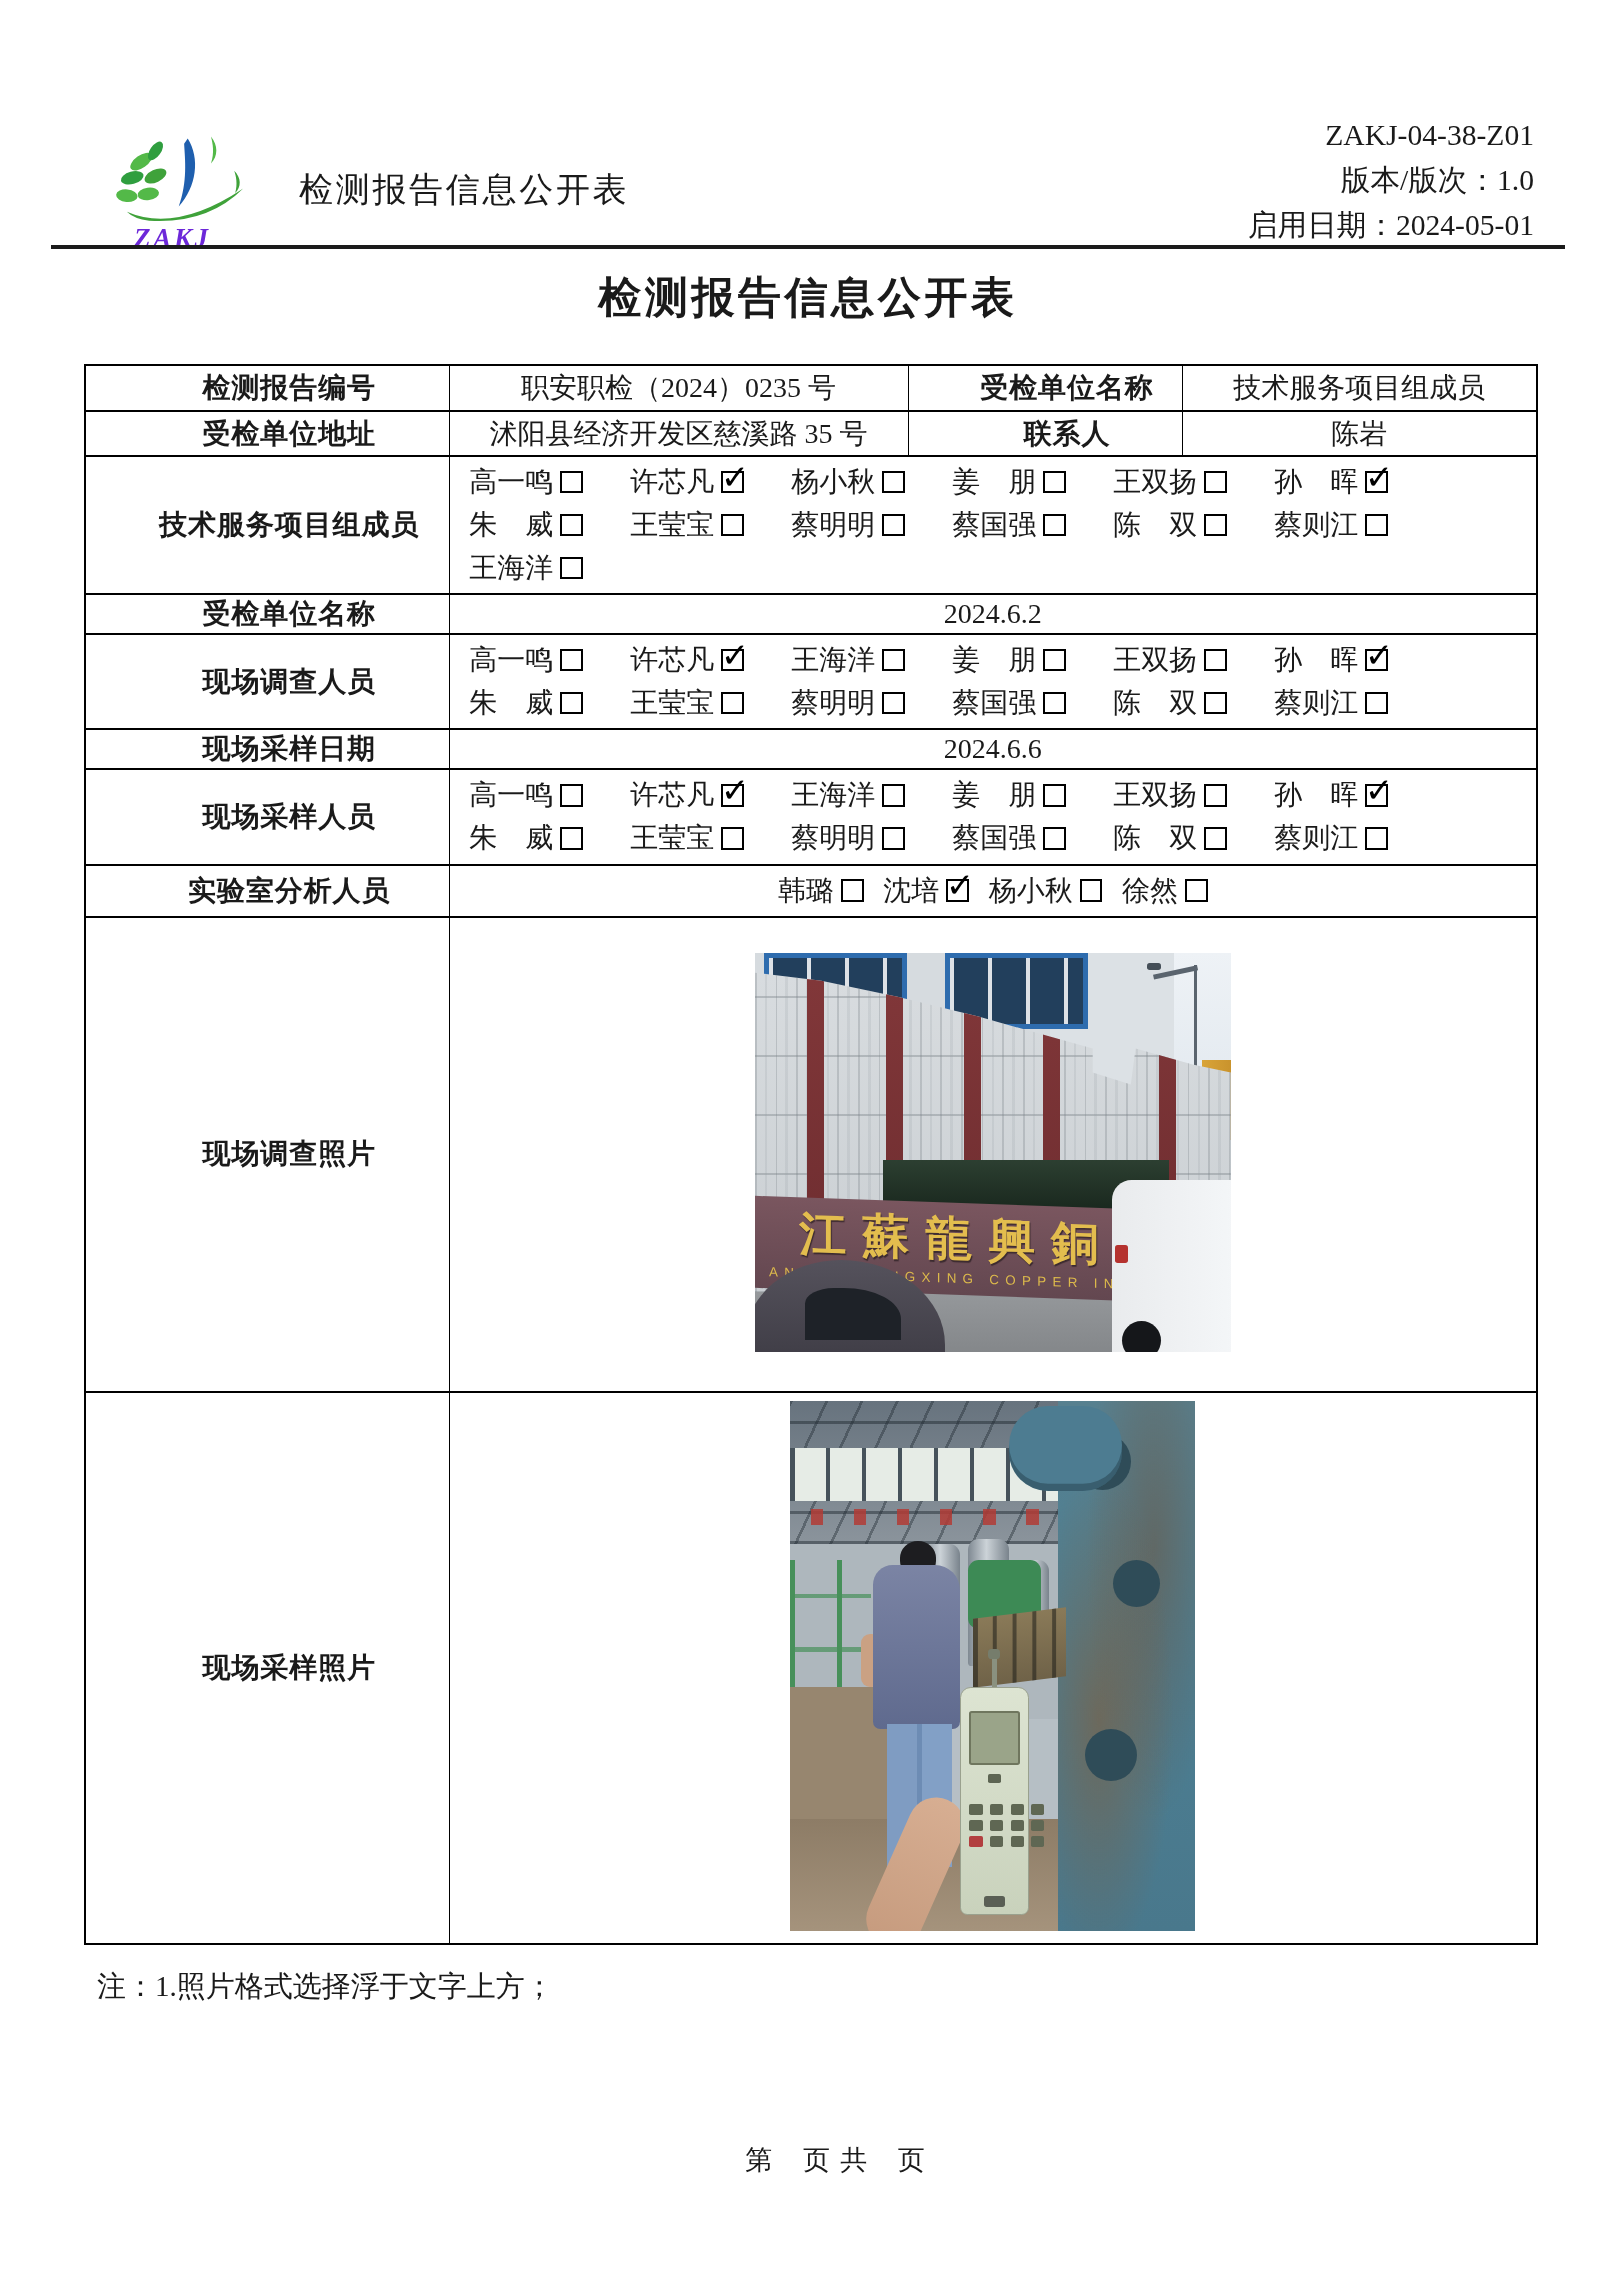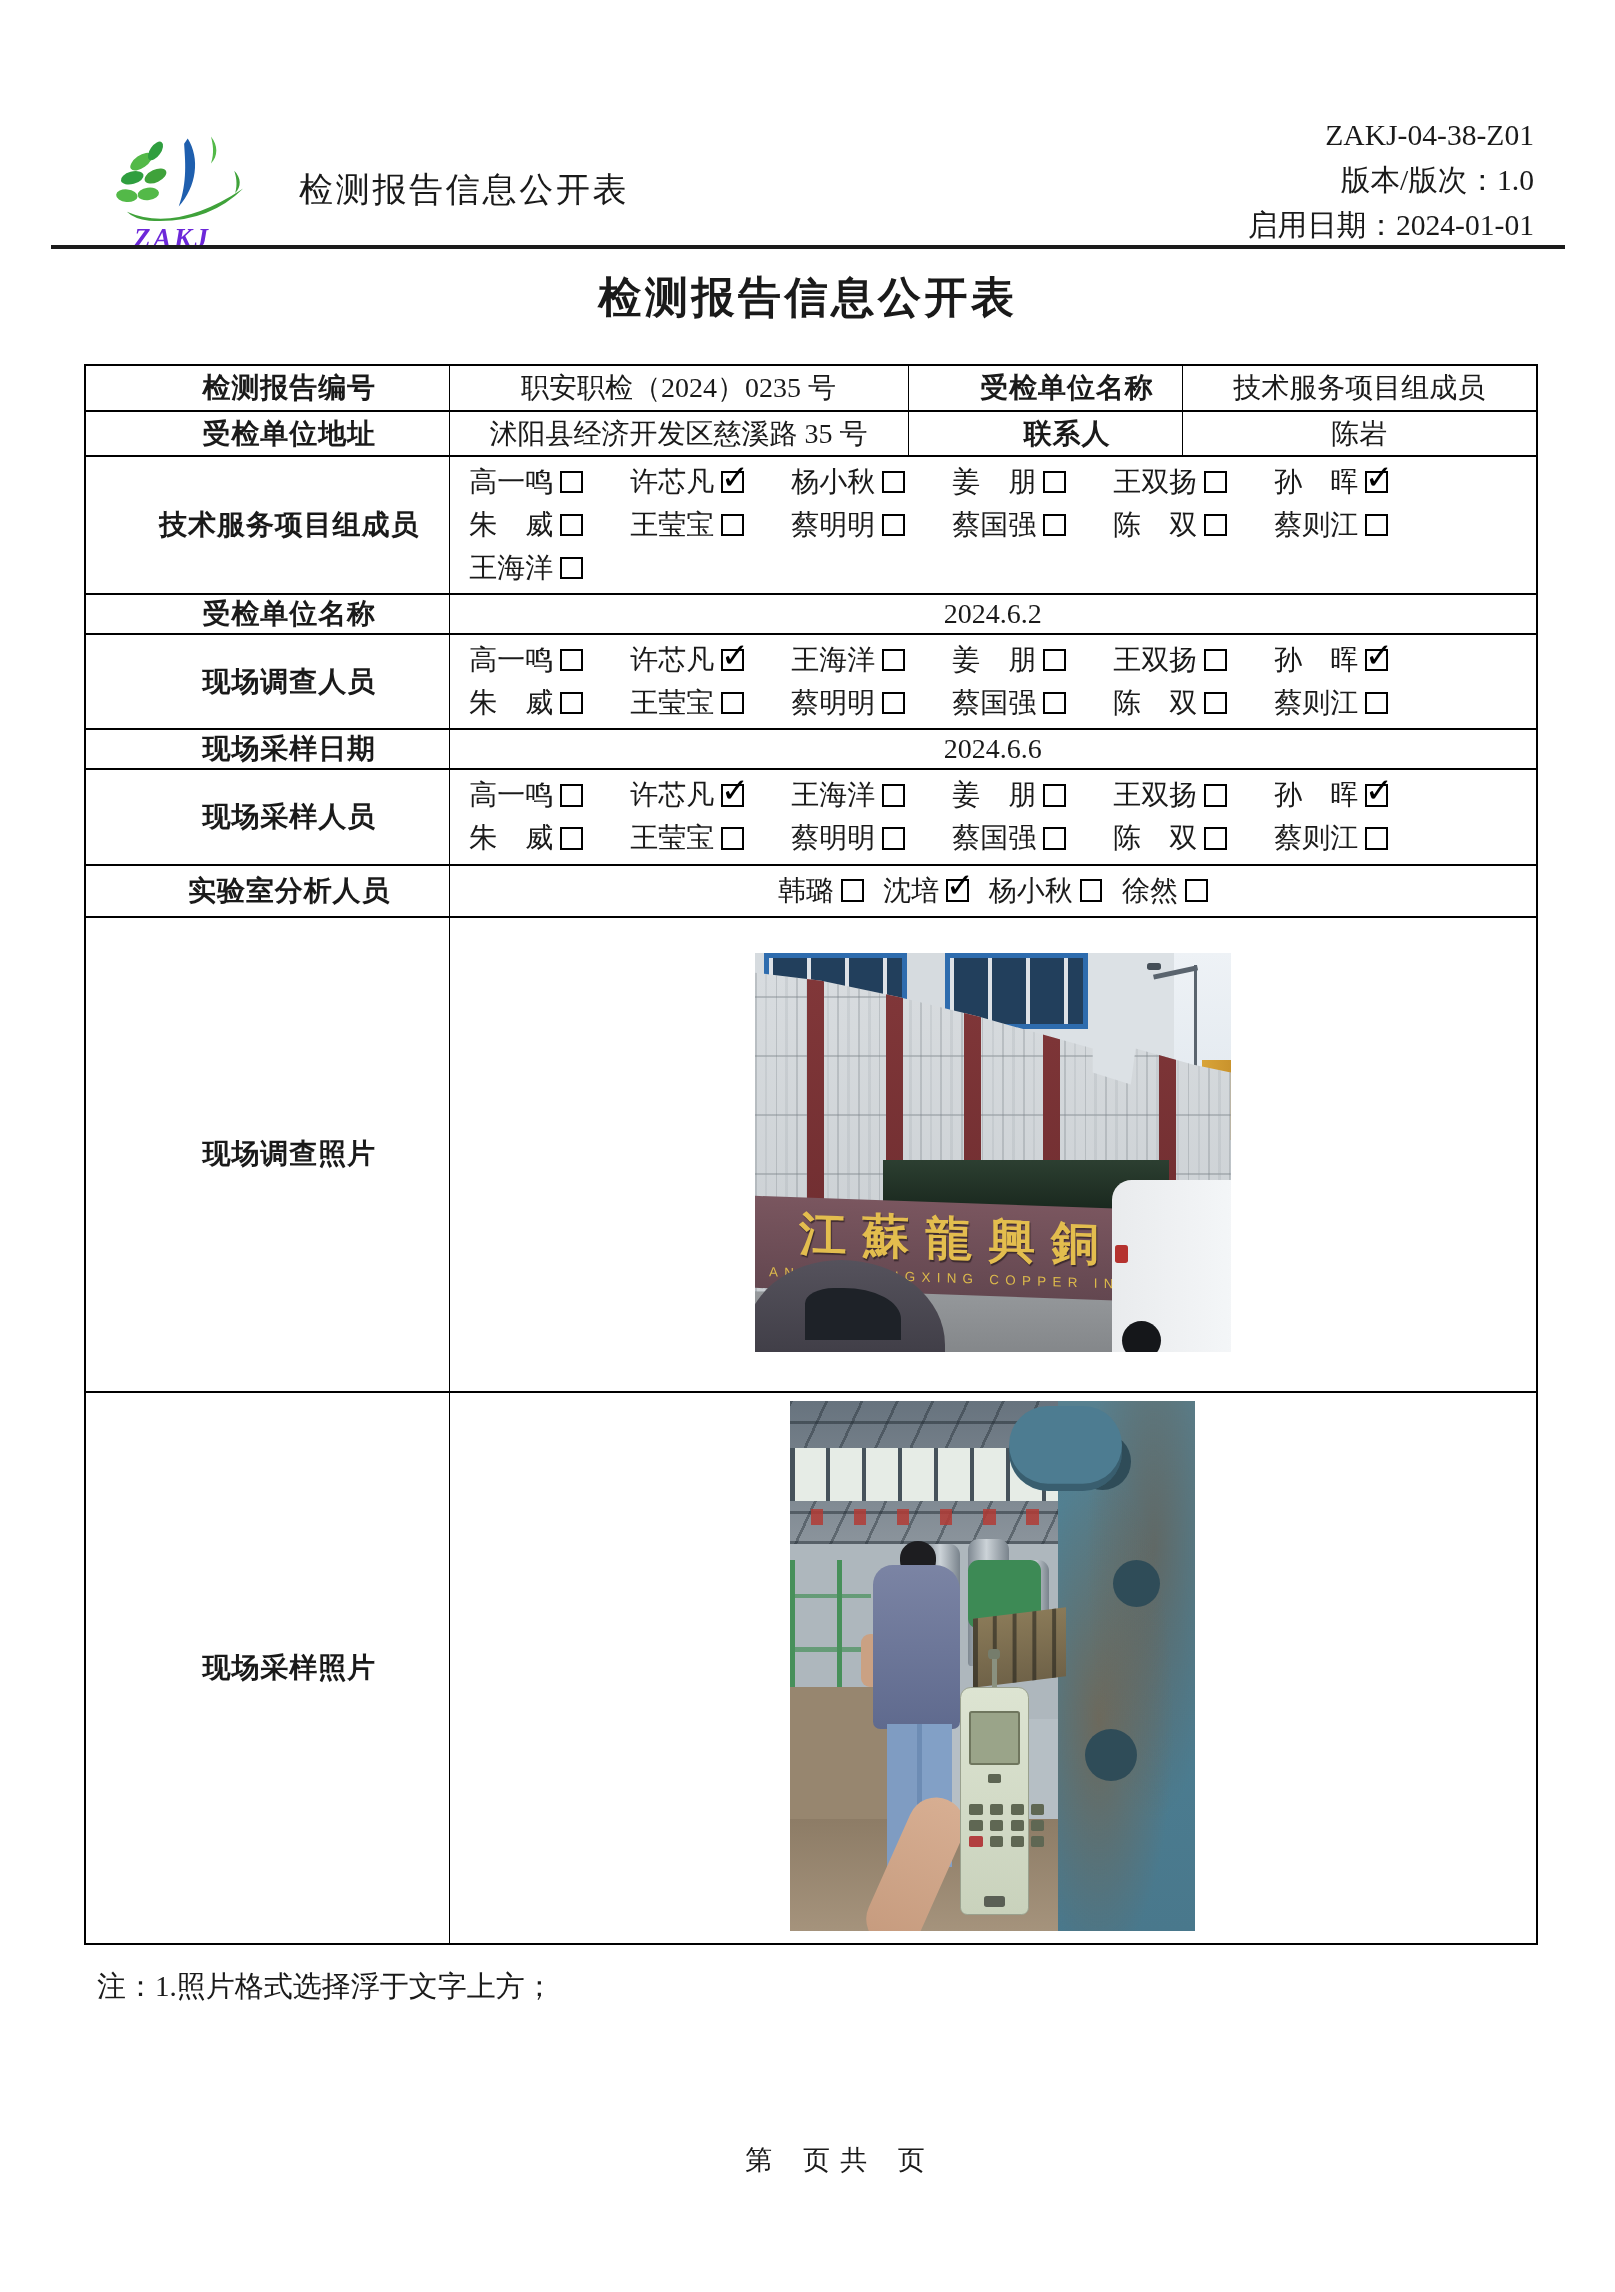"启用日期：2024-01-01" div { text: 2024-01-01 -> 2024-05-01 }
